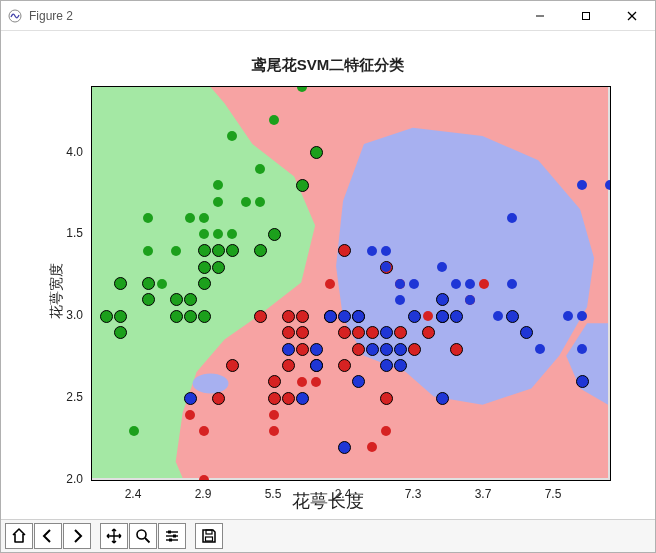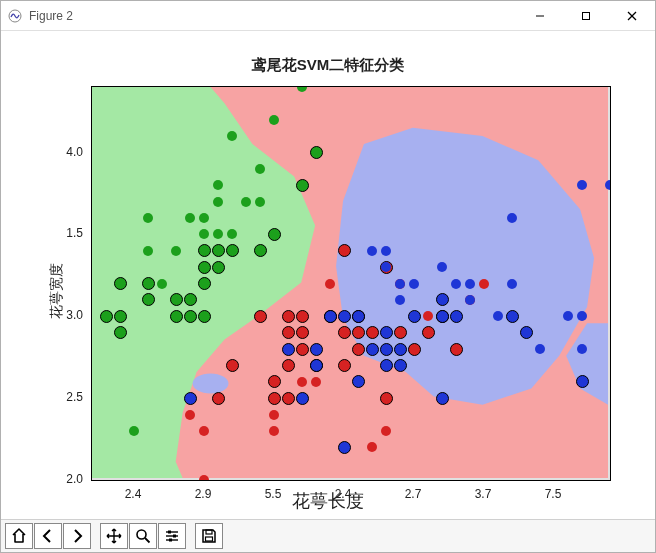"2.7" div.xtick { text: 2.7 -> 7.3 }
